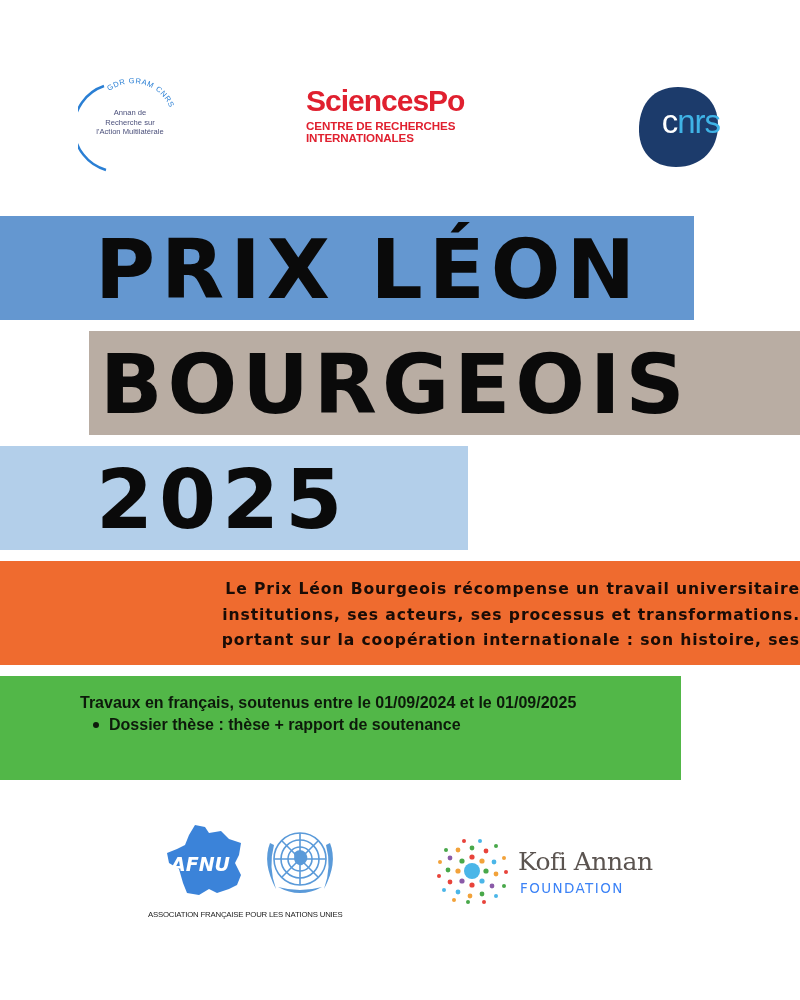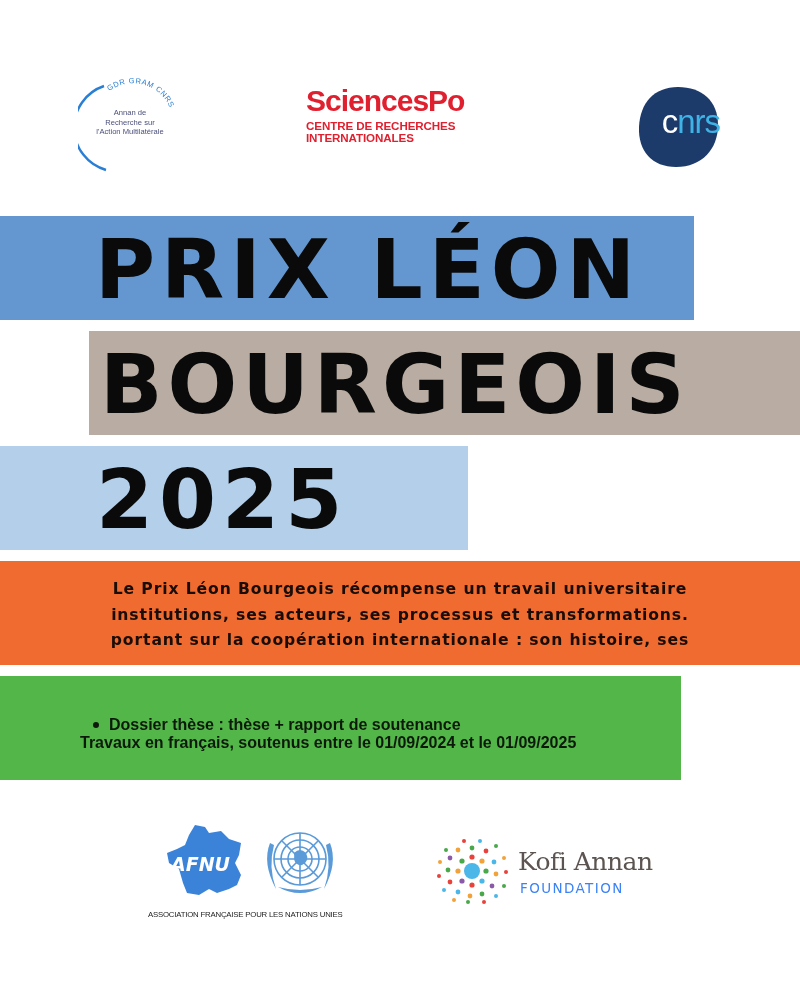"Le Prix Léon Bourgeois récompense" .orange-text { text-align: center -> right }
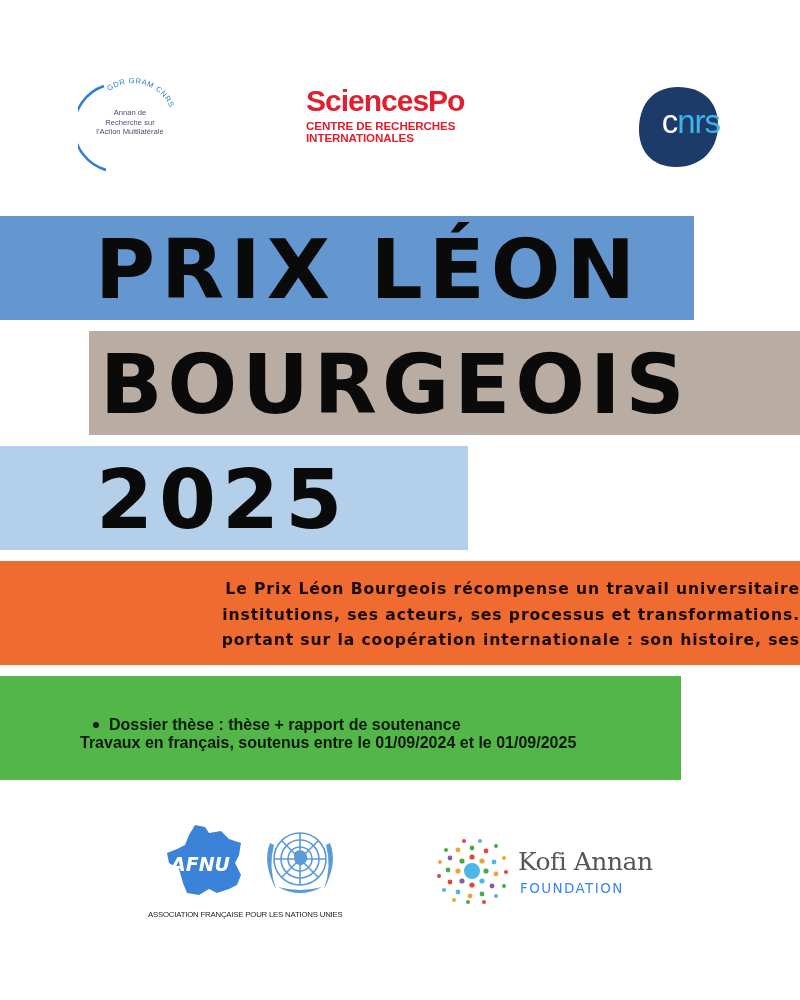"Travaux en français, soutenus entre" .green-head { margin-top: 40px -> none }
